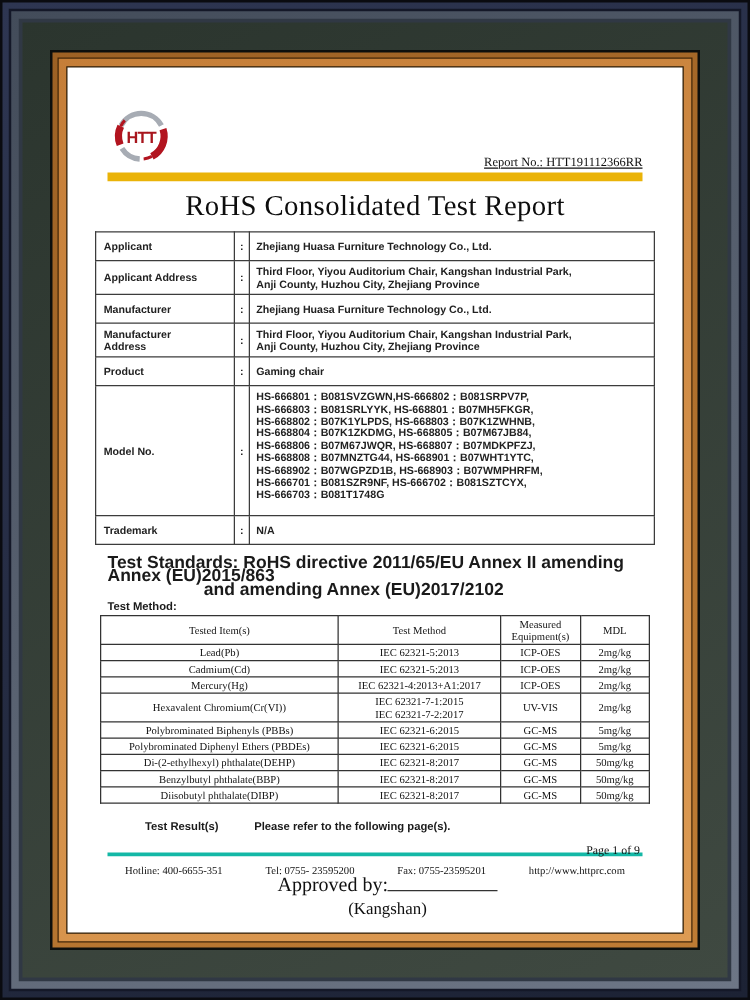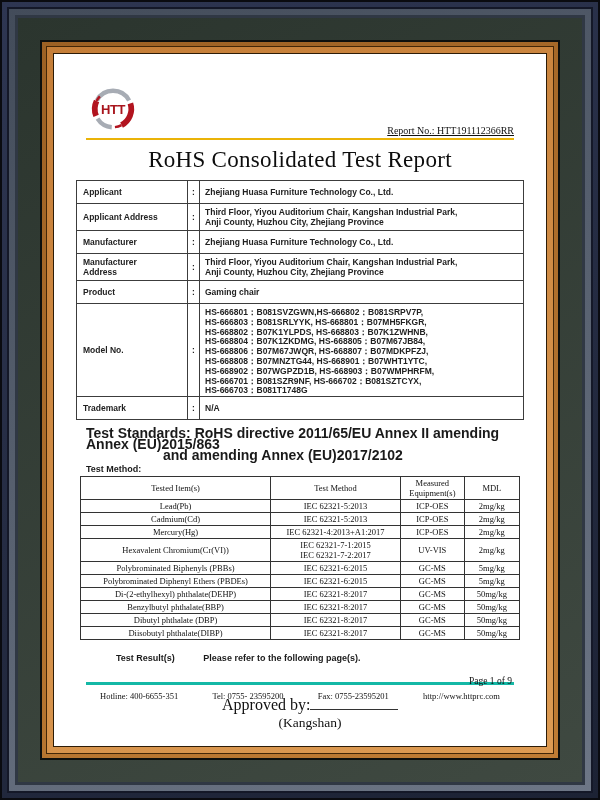"HTT" .header { border-bottom: 2px solid #eab308 -> 7px solid #eab308 }
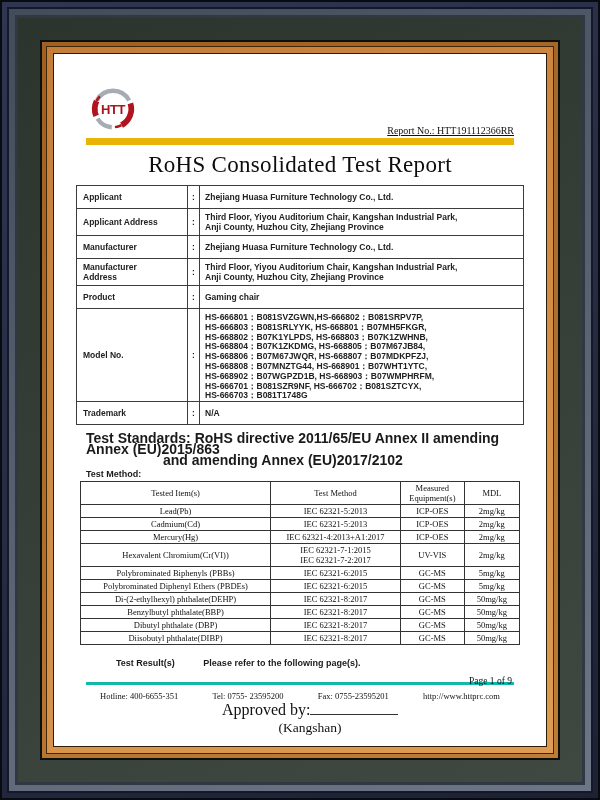"HS-666801：B081SVZGWN,HS-666802：B081SRPV7" table.info tr.model td.val { padding-bottom: 0 -> 11px }
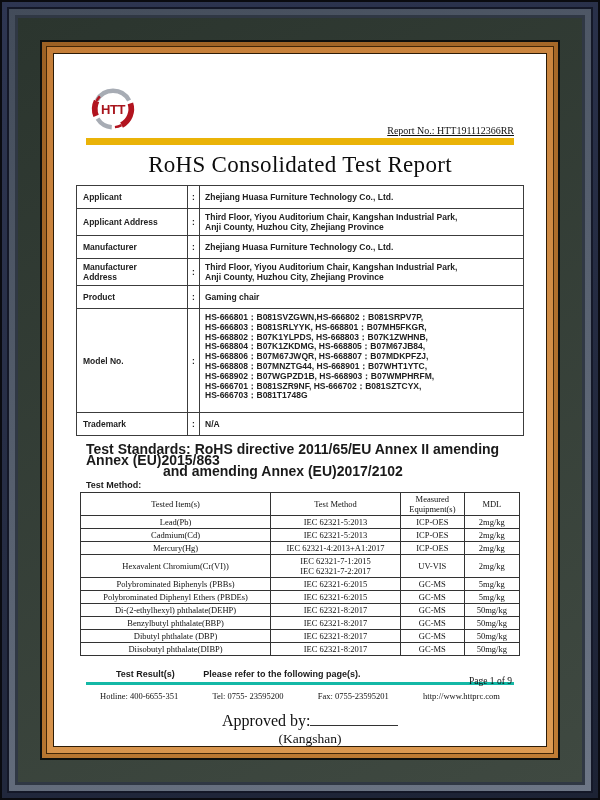"Dibutyl phthalate (DBP)" tr { html: <tr> <td>Dibutyl phthalate (DBP)</td> <td>IEC 62321-8:2017</td> <td>GC-MS</td> <td>50mg/kg</td> </tr> -> none }
